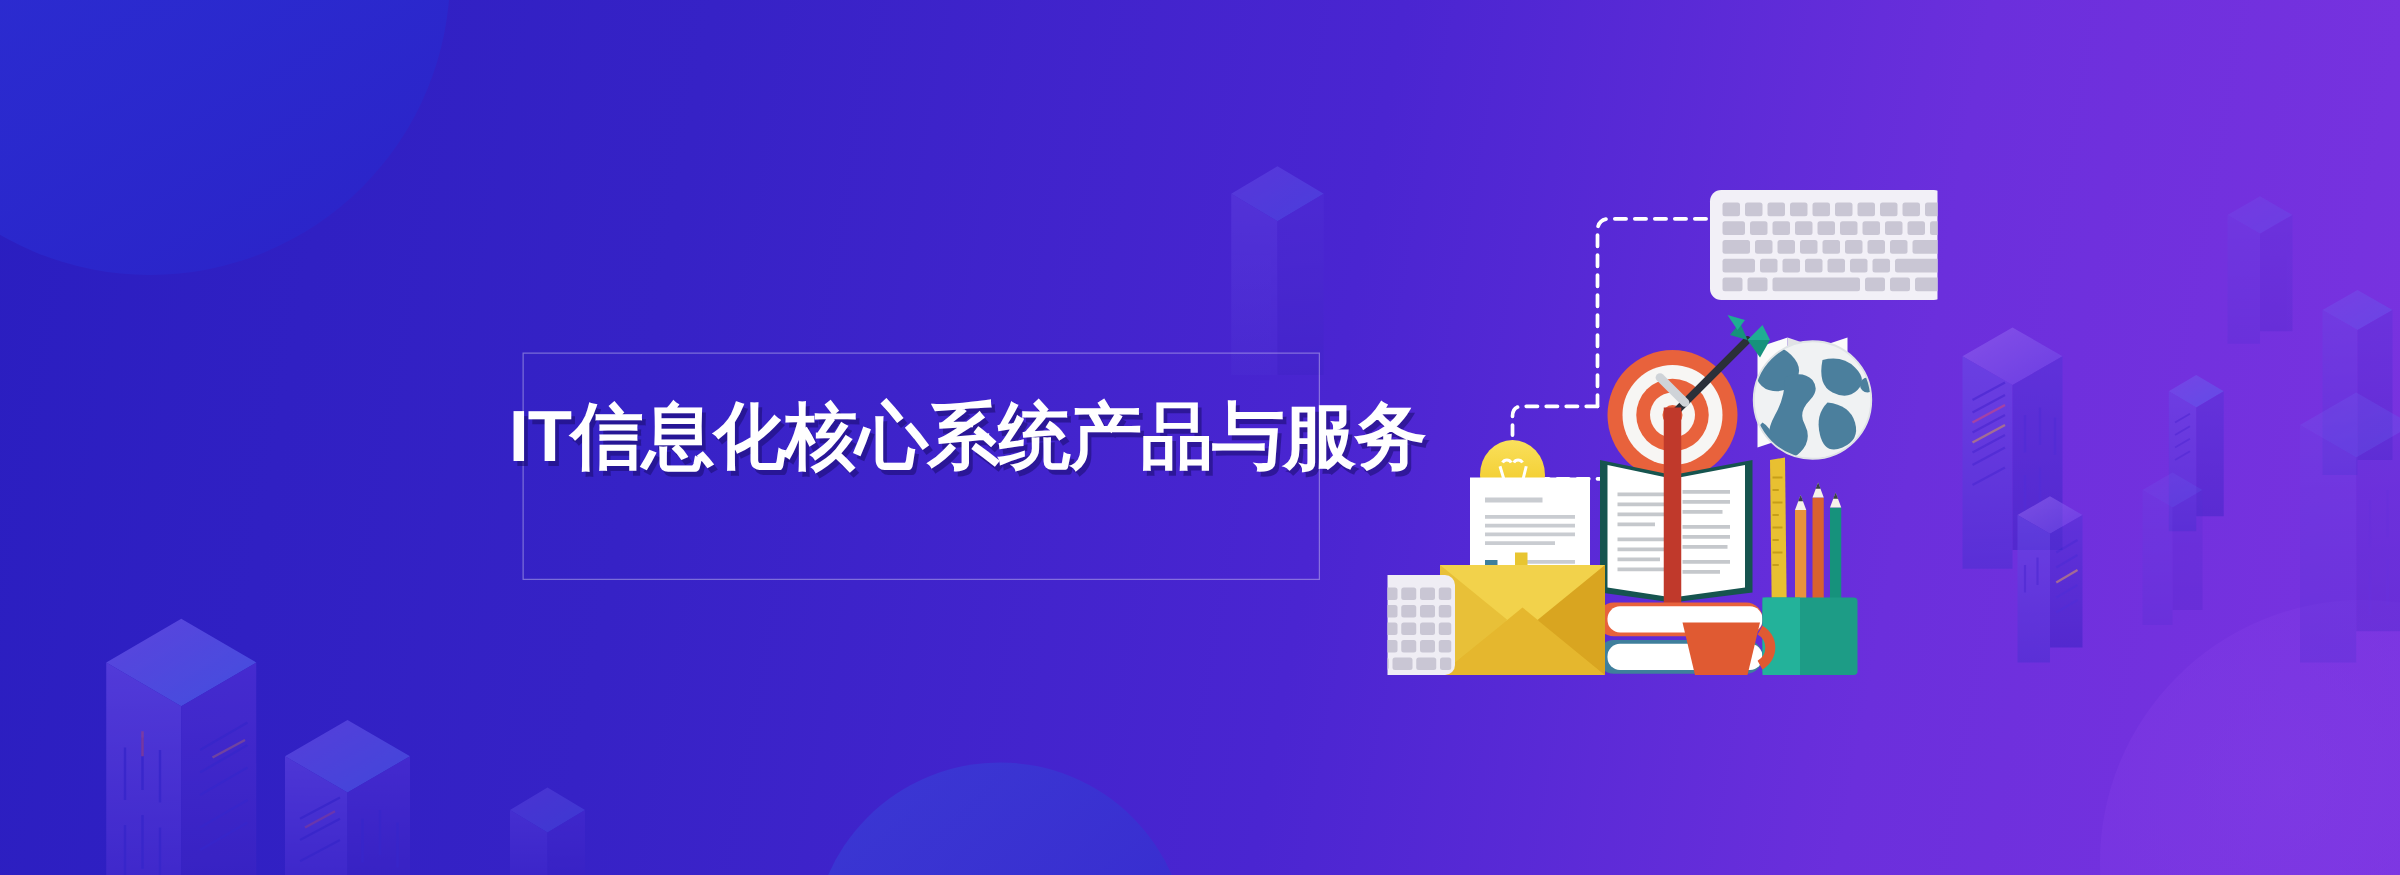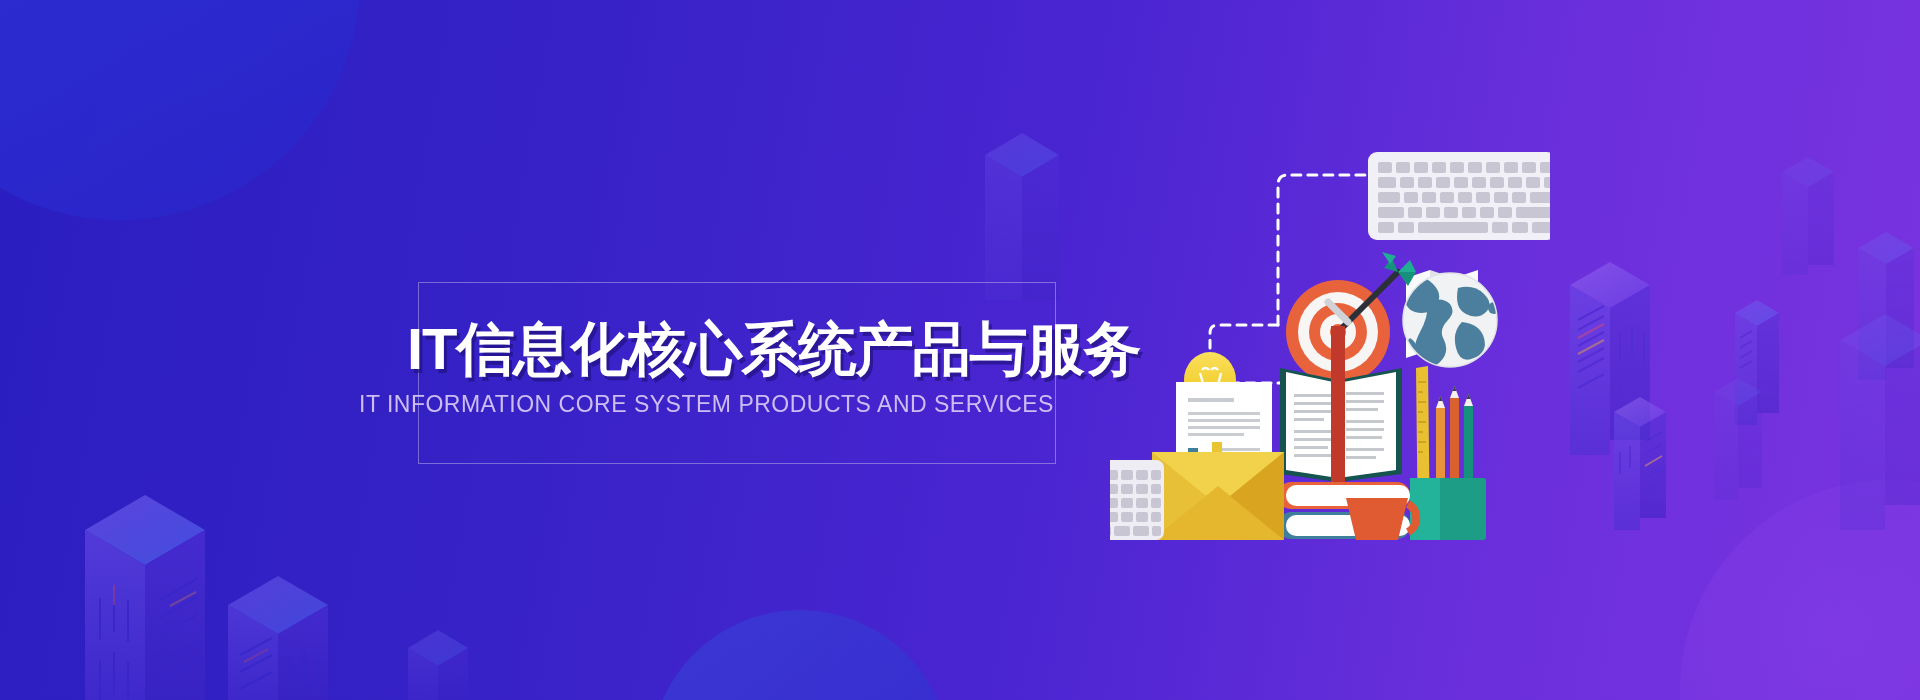"IT INFORMATION CORE SYSTEM PRODUCTS" div { html: <div>IT INFORMATION CORE SYSTEM PRODUCTS AND SERVICES</div> -> none }
